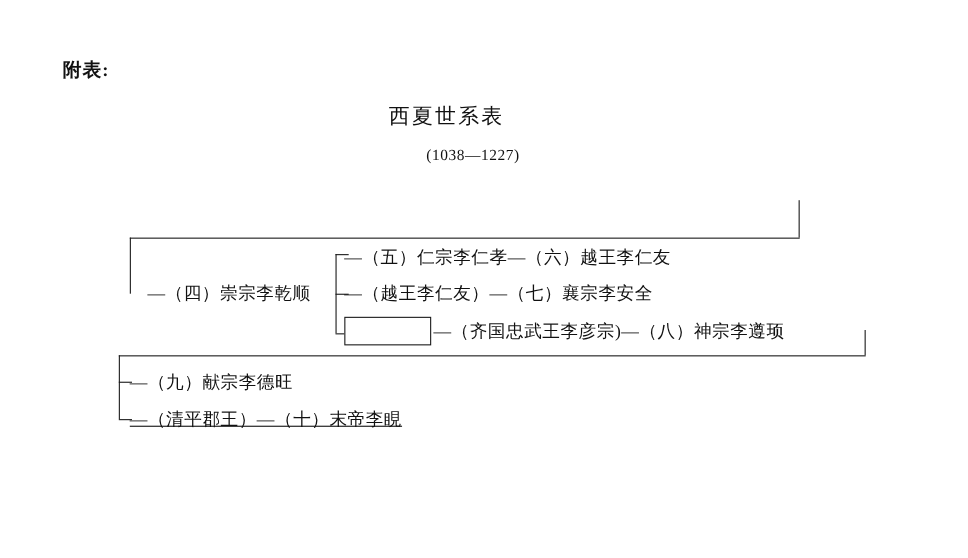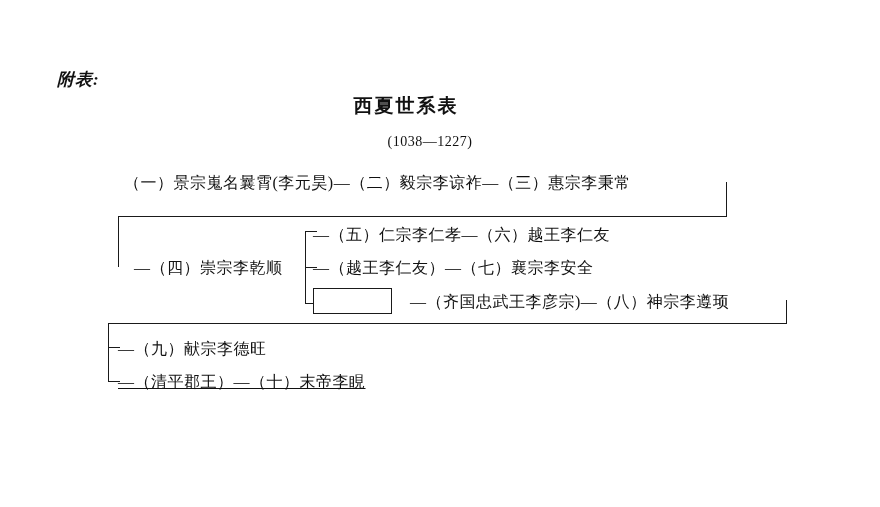"附表:" .attach-label { font-style: italic -> none; top: 68px -> 52px }
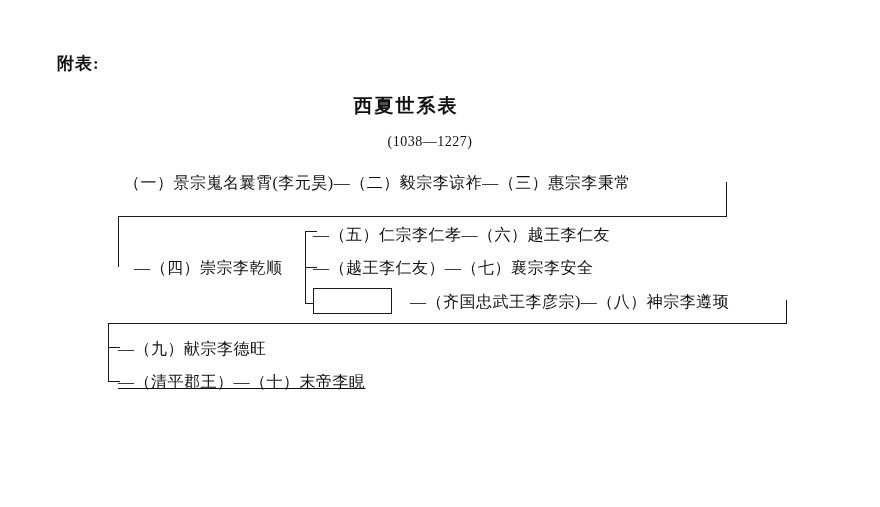"西夏世系表" .chart-title { font-weight: bold -> normal }
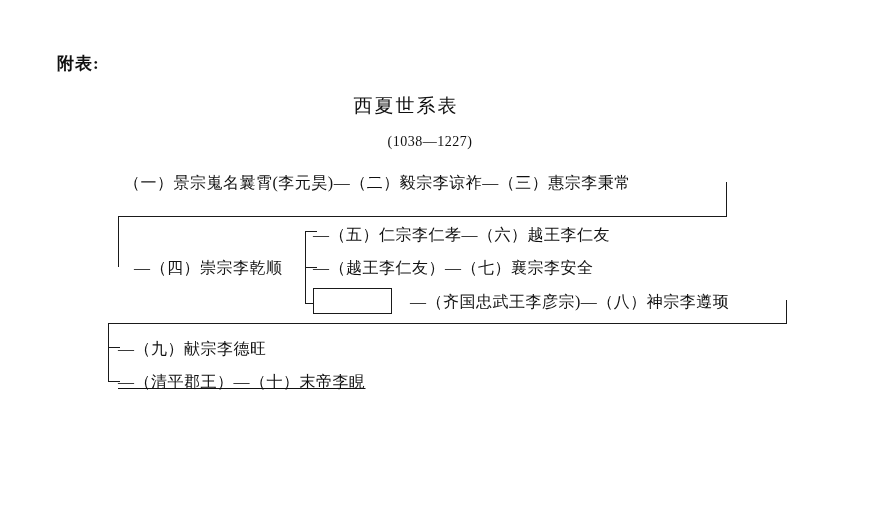"（一）景宗嵬名曩霄(李元昊)—（二）毅宗李谅祚—（三）惠宗李秉常" div.node { html: <div>（一）景宗嵬名曩霄(李元昊)—（二）毅宗李谅祚—（三）惠宗李秉常</div> -> none }
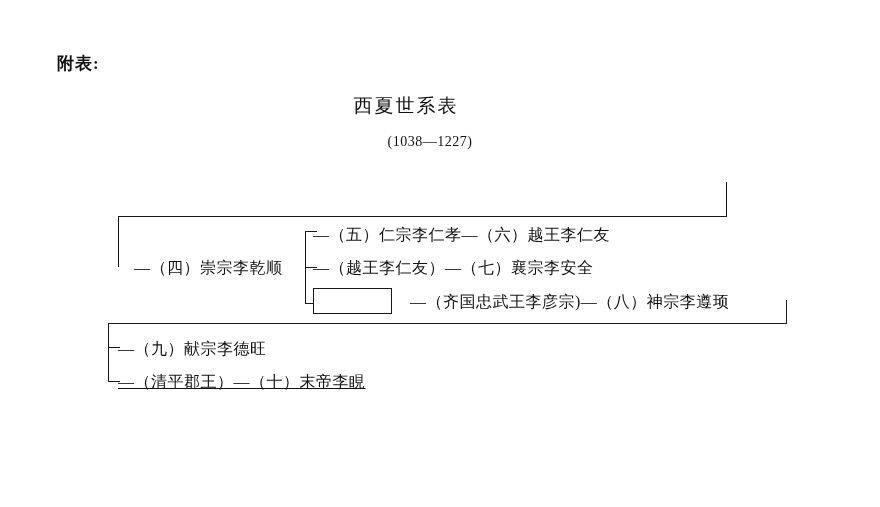"—（齐国忠武王李彦宗)—（八）神宗李遵顼" div.node { left: 410px -> 394px }
